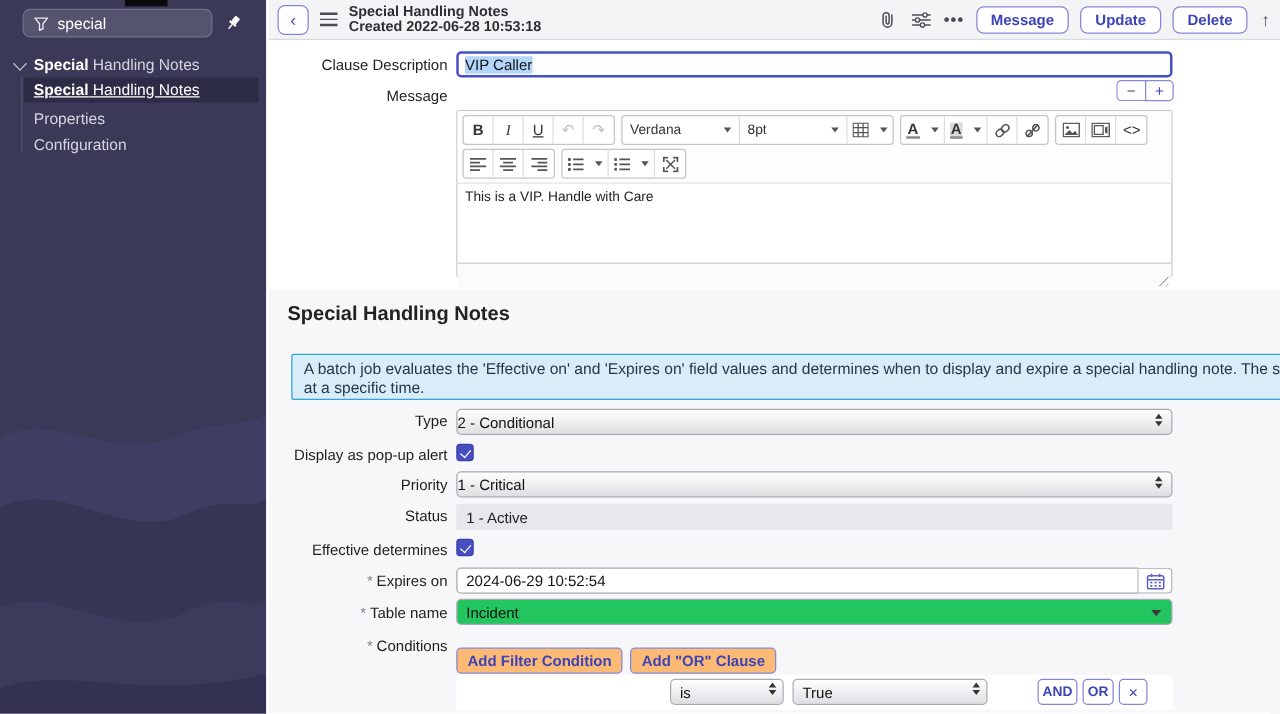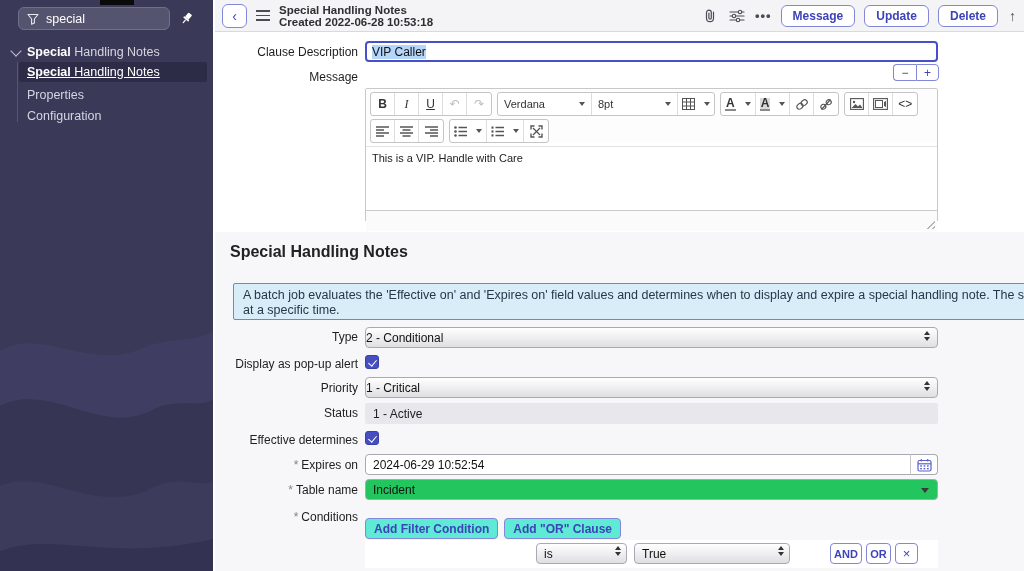"Add Filter Condition" .cond-btn { background: #5eead4 -> #fdba74 }
